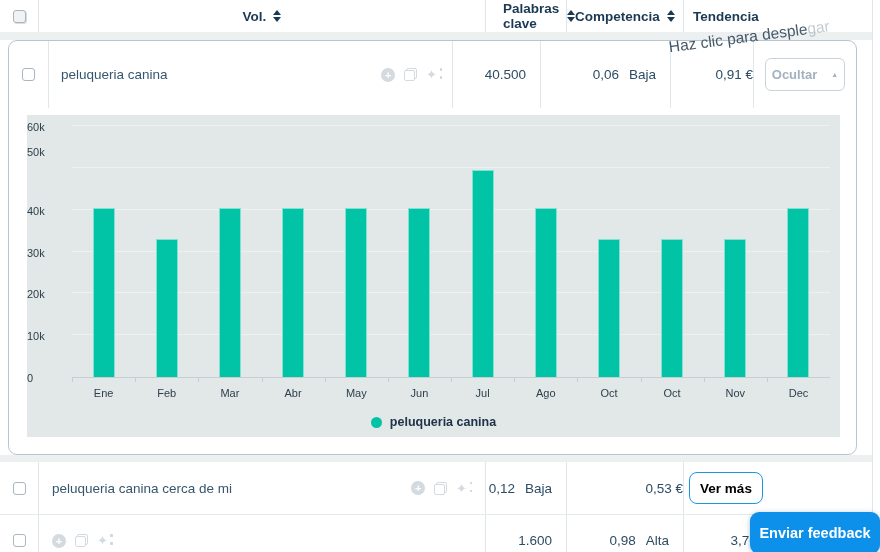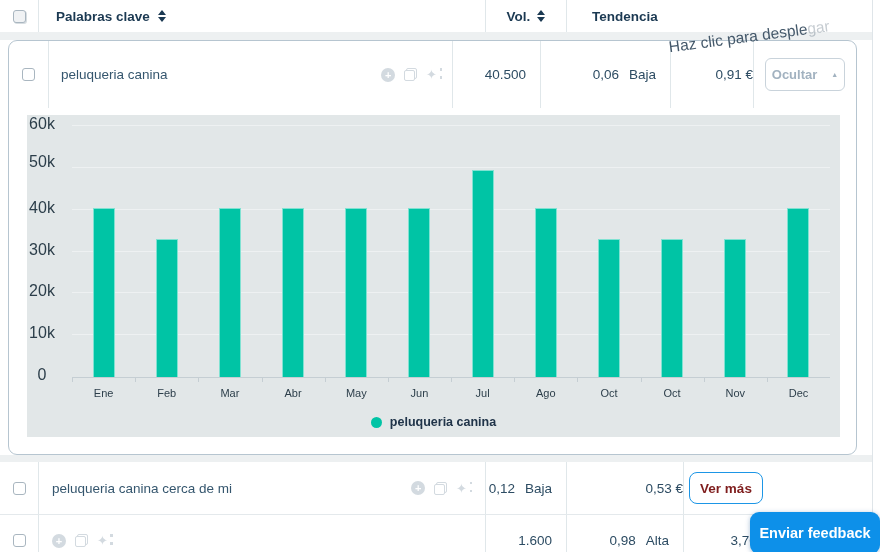"Palabras clave" div.cell { order: before "Vol." -> after "Vol." }
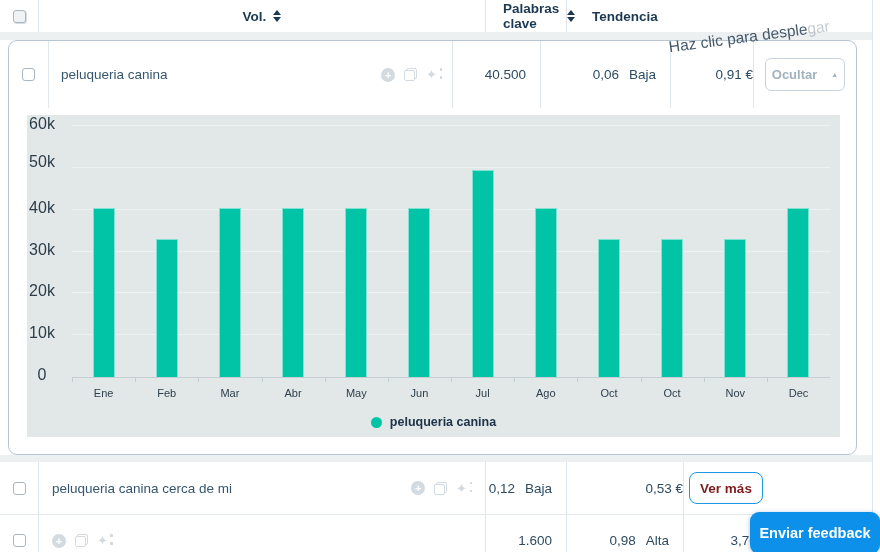"Competencia" div.cell { html: none -> <div> <span>Competencia</span> <span> <i></i> <i></i> </span> </div> }
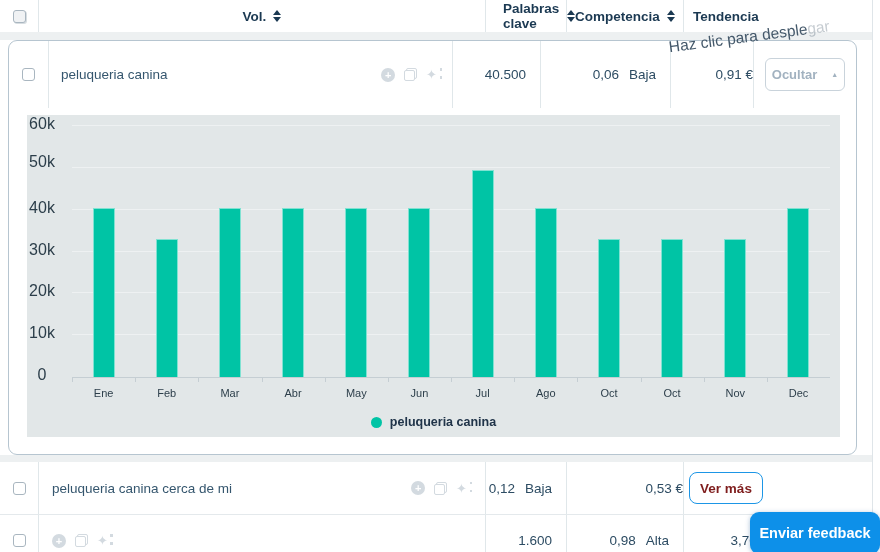"60k" .ylab { font-size: 16px -> 11px; text-align: center -> left }
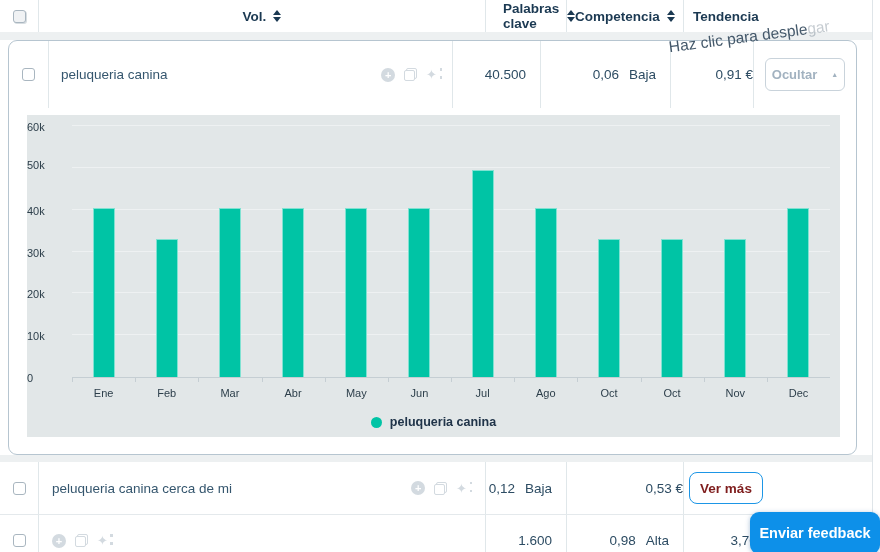"50k" div.ylab { bottom: 207px -> 220px }
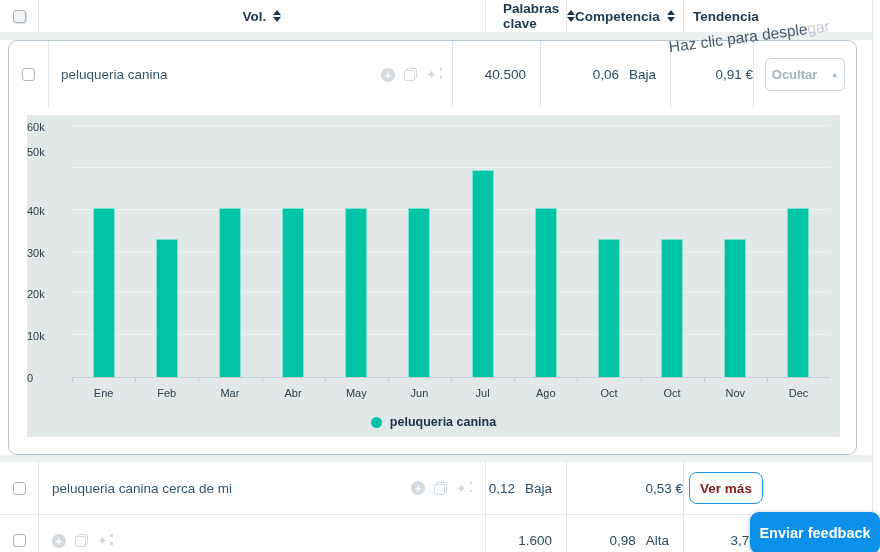"Ver más" .btn-vermas { color: #7f1d1d -> #000000 }
